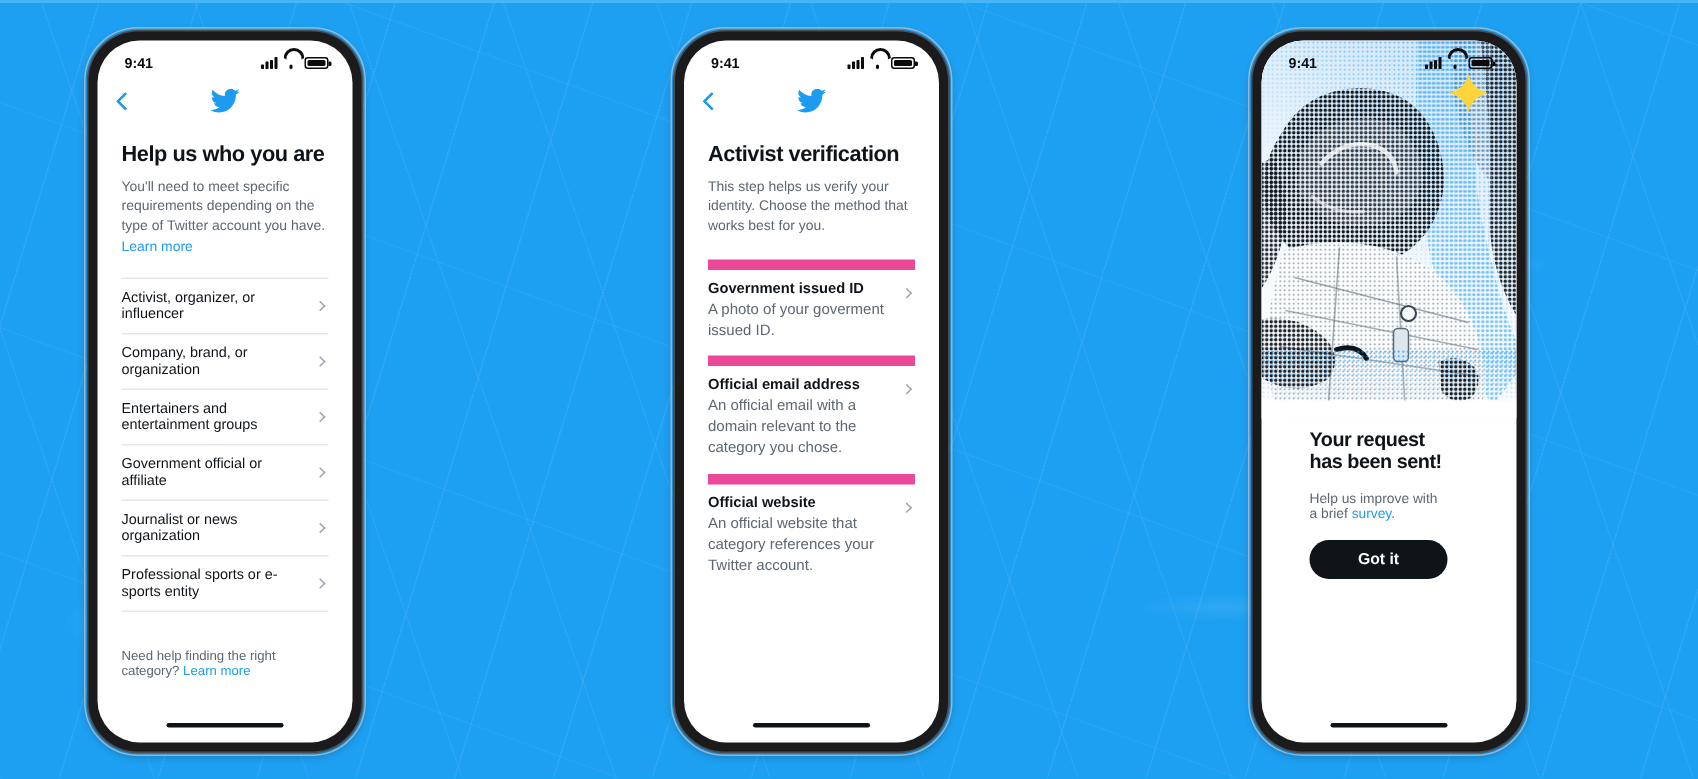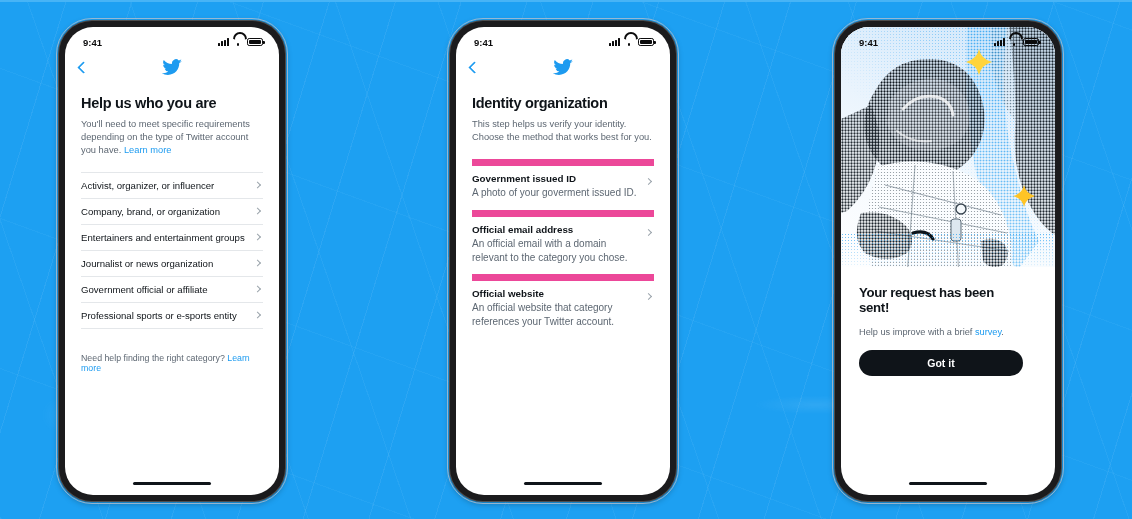"9:41" .phone { width: 228px -> 184px }
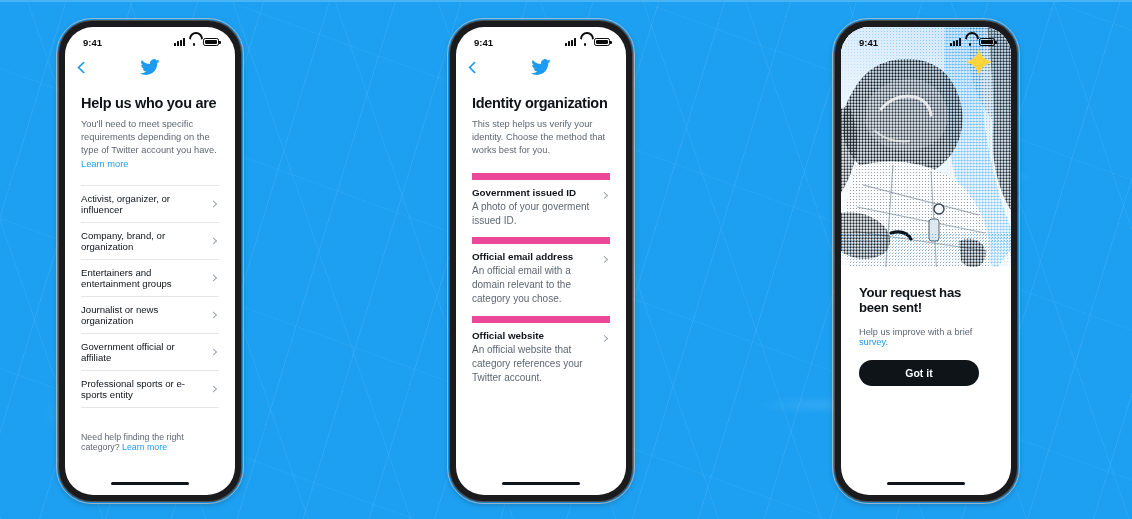"Identity organization" h1.title { text: Identity organization -> Activist verification }
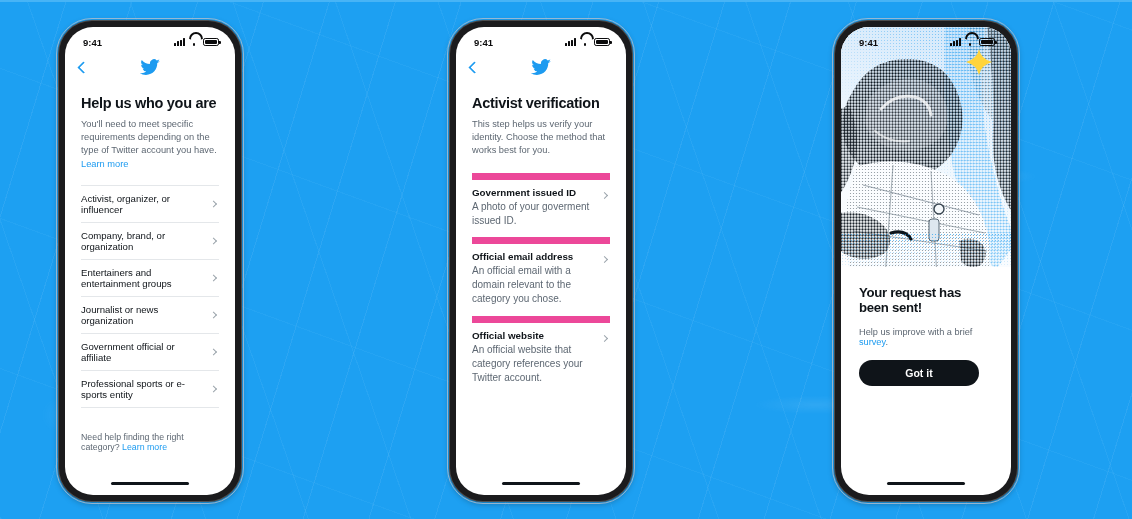"Your request has been sent!" .done-content { padding: 0 18px -> 0 32px }
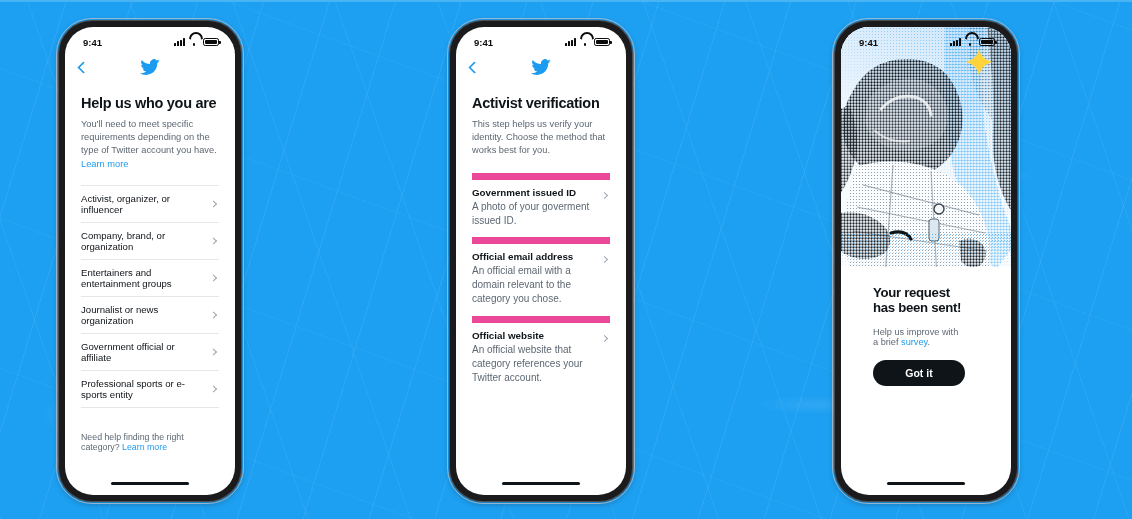"Journalist or news organization" div.row { order: before "Government official or affiliate" -> after "Government official or affiliate" }
